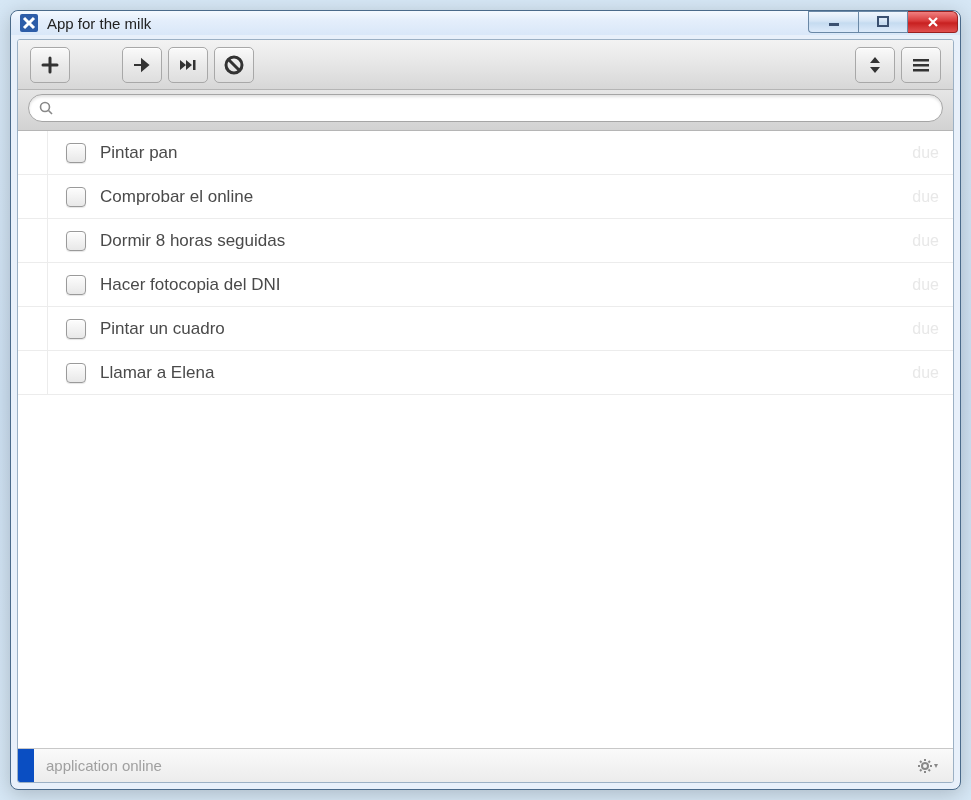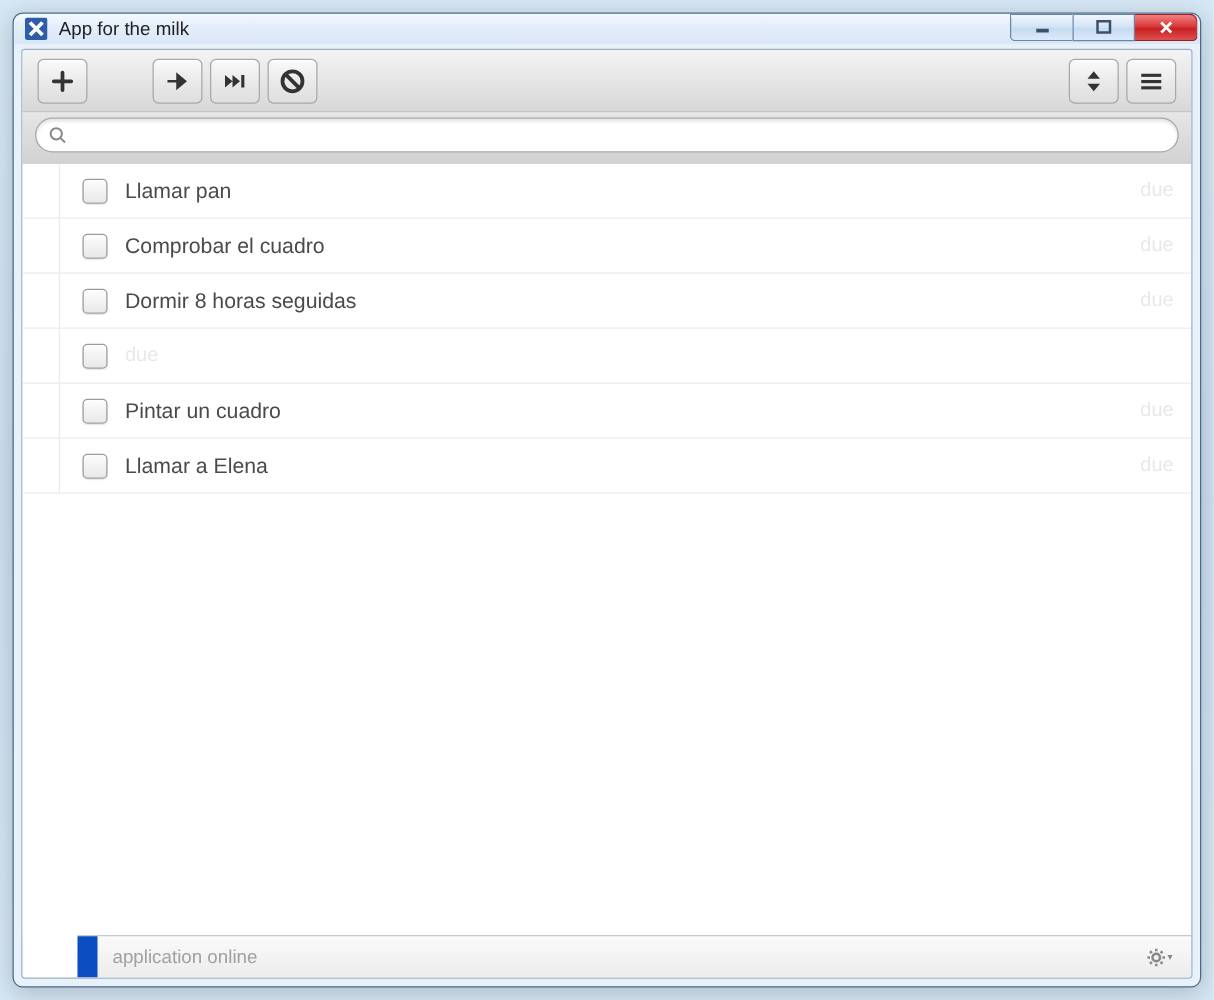"Llamar pan" div.task-text { text: Llamar -> Pintar }
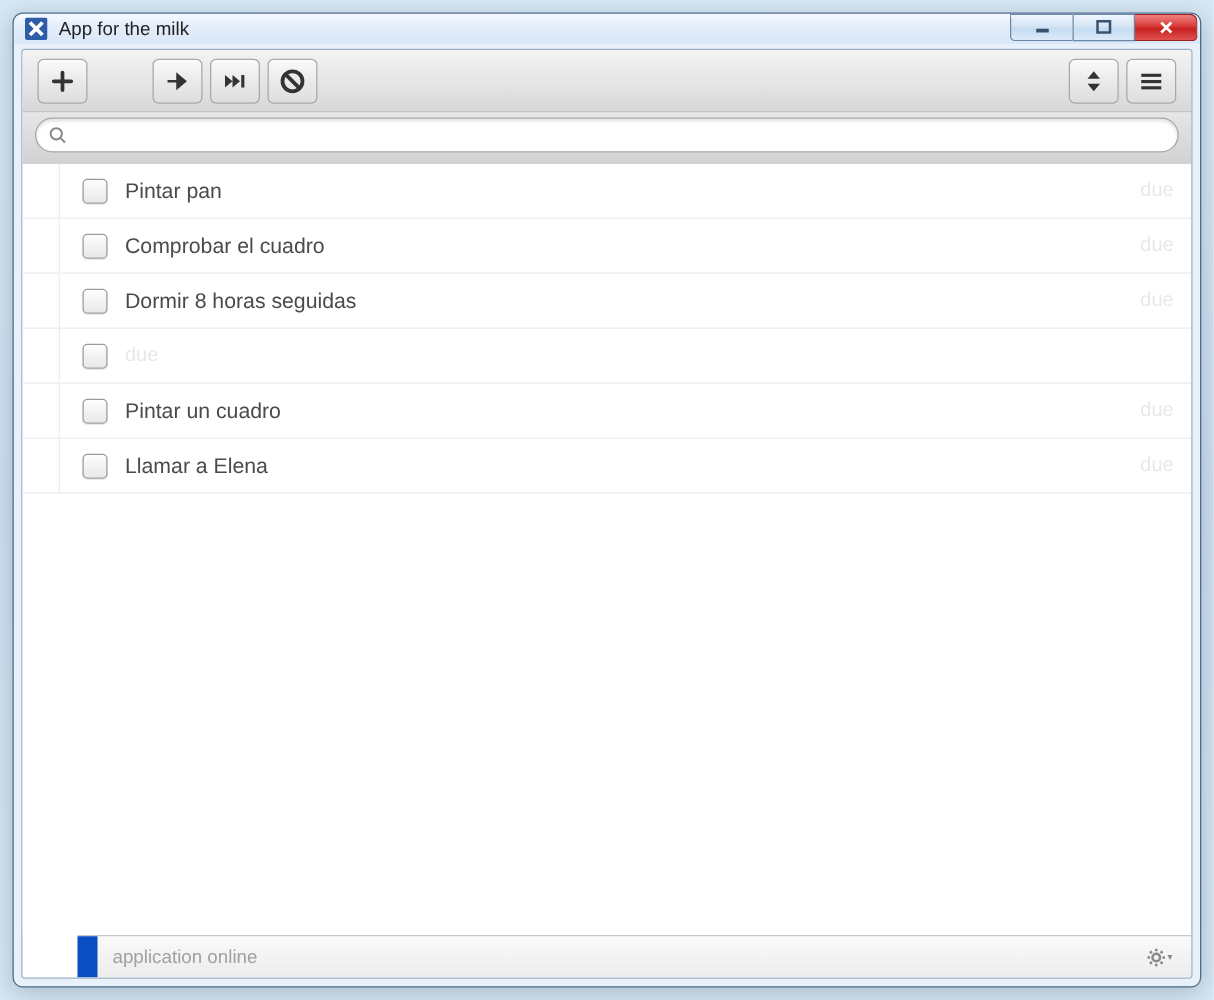"Comprobar el cuadro" div.task-text { text: cuadro -> online }
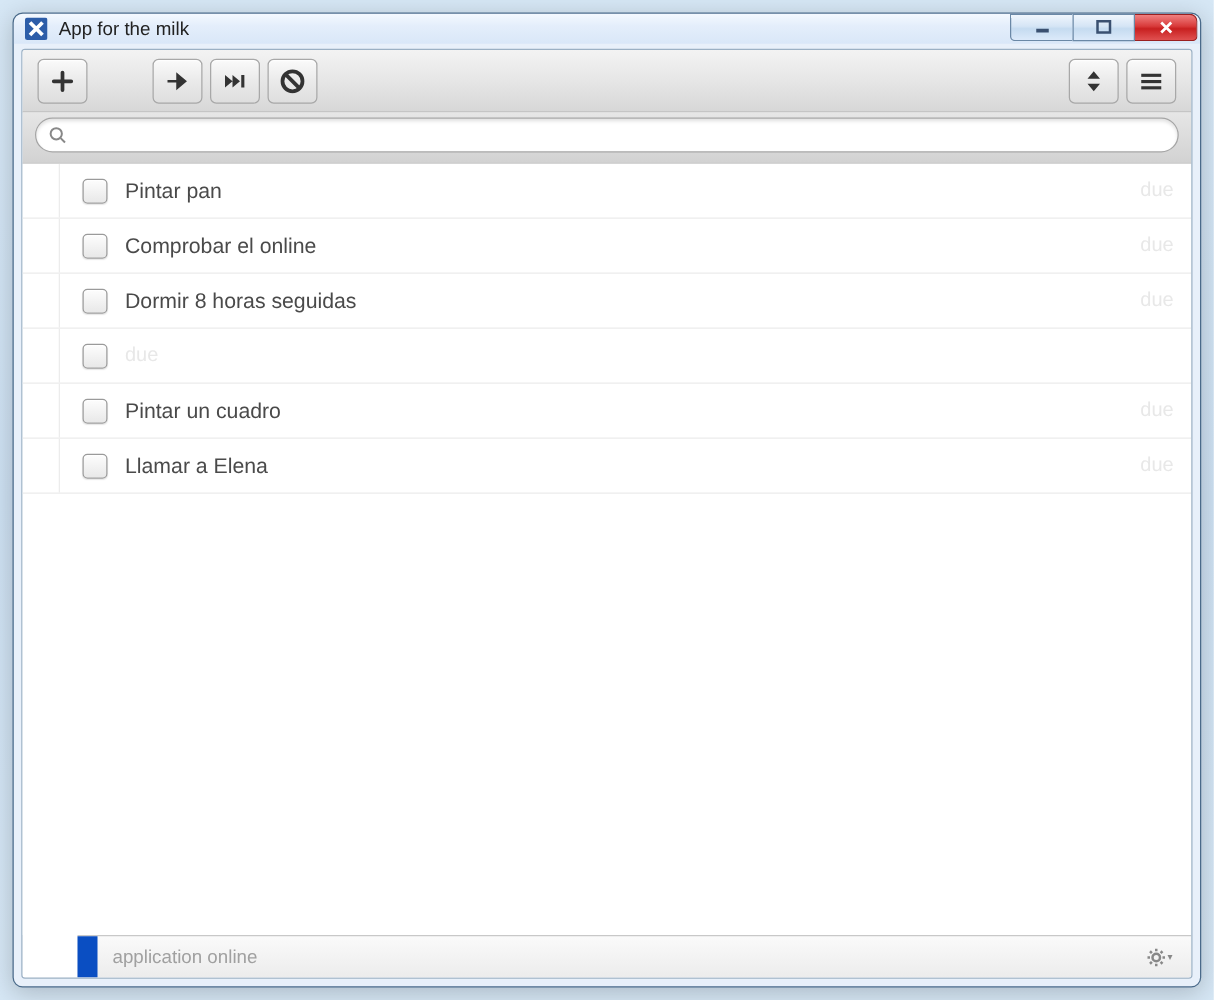"Hacer fotocopia del DNI" div.task-text { html: none -> <div>Hacer fotocopia del DNI</div> }
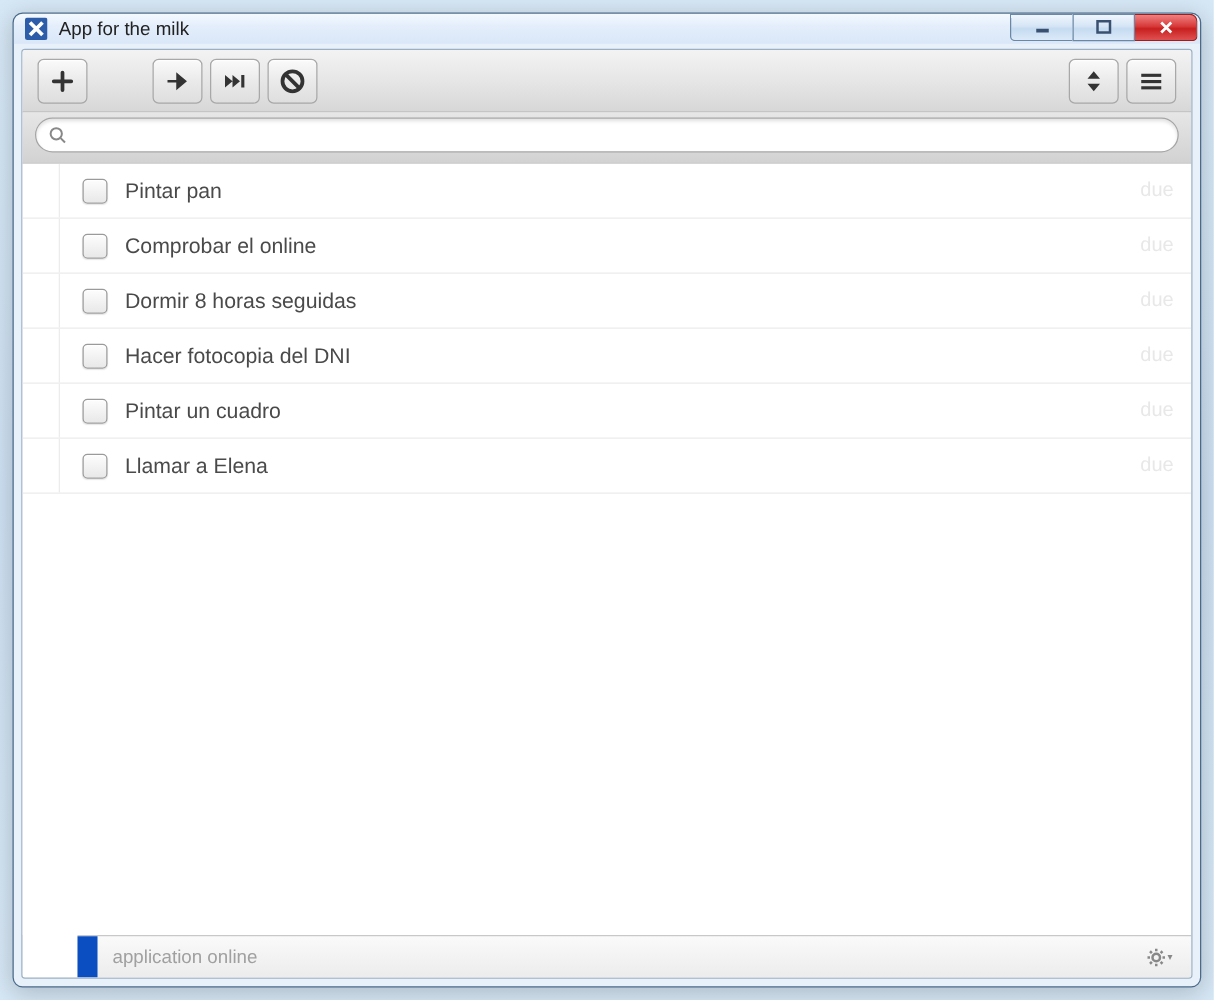"application online" .statusbar { margin-left: 44px -> none }
